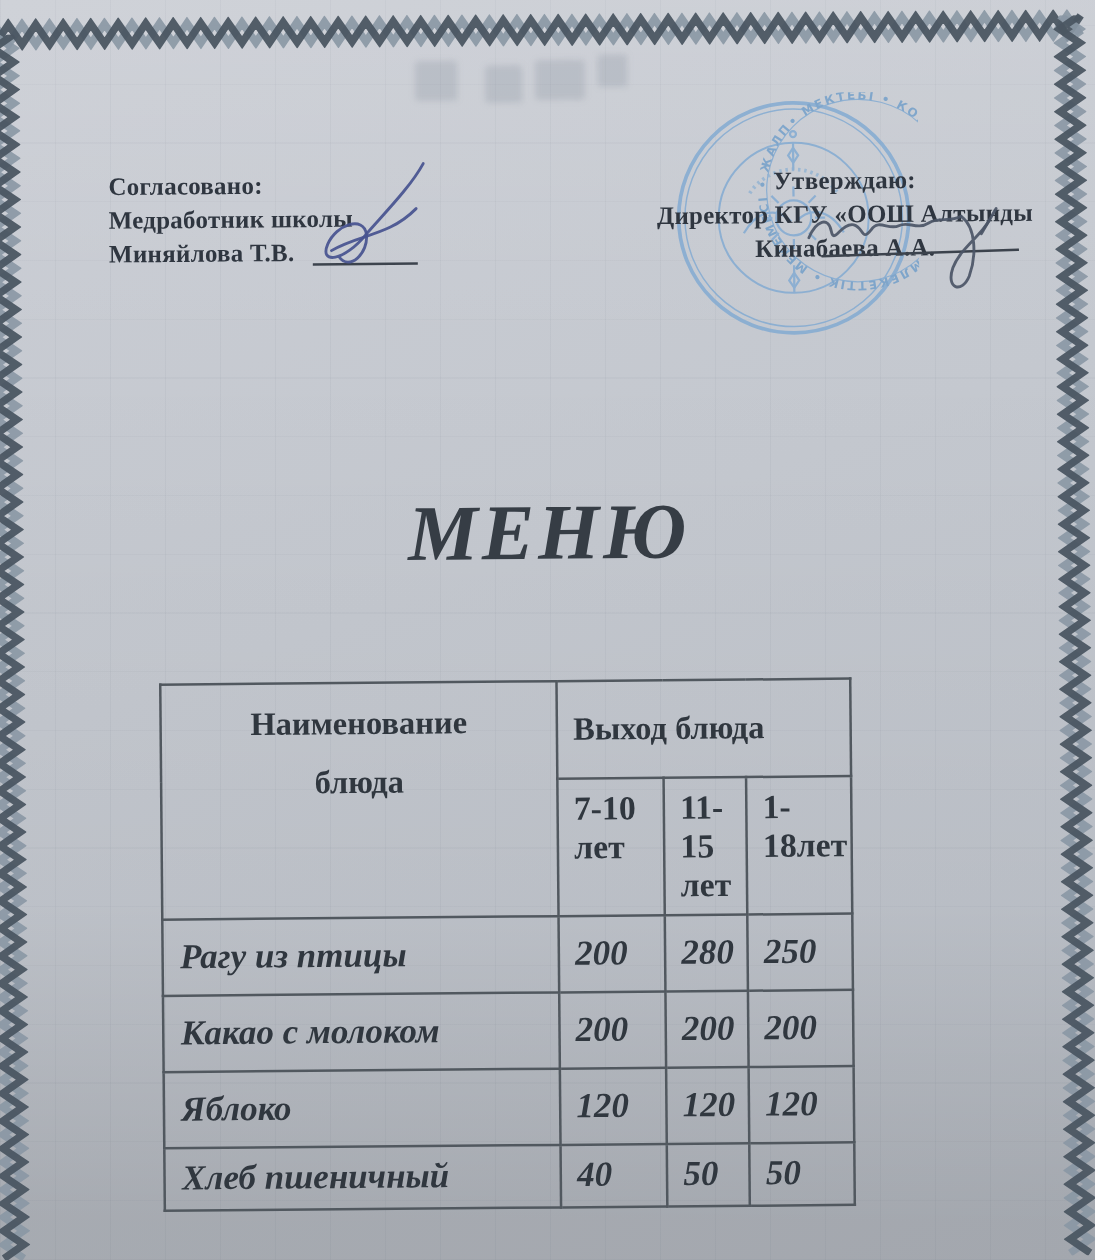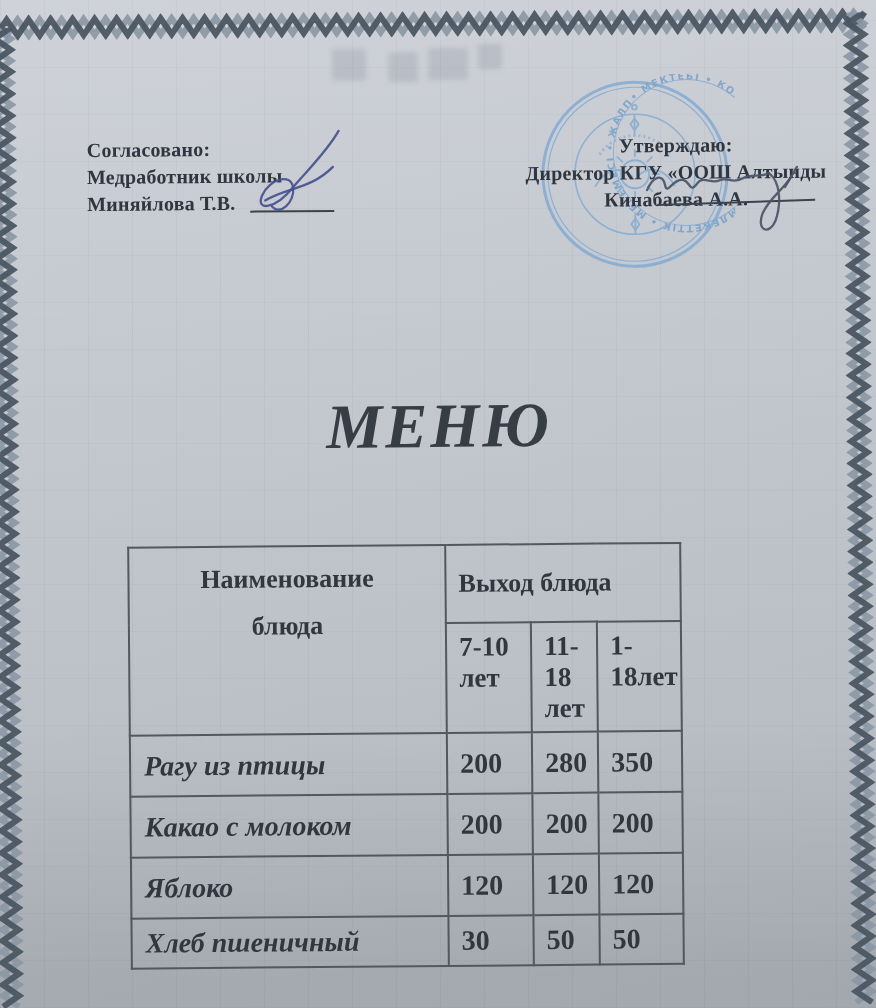"11-18 лет" td.age { text: 11-18 -> 11-15 }
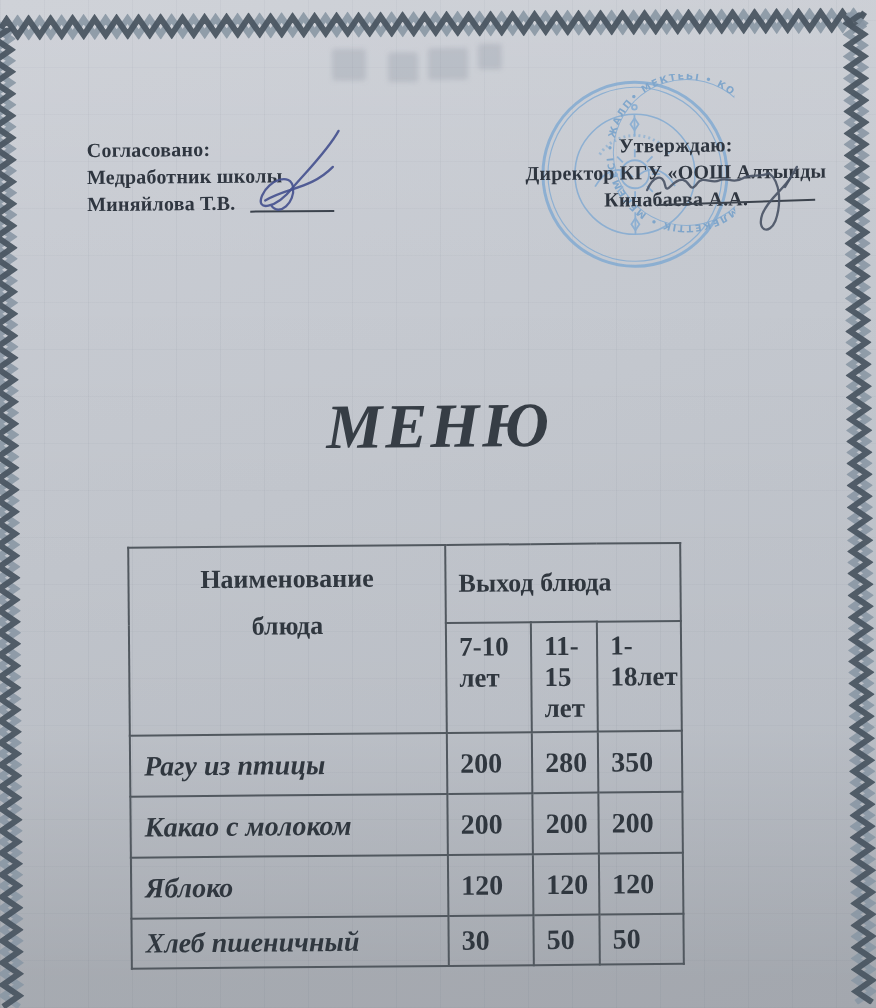"200" .num { font-style: none -> italic }
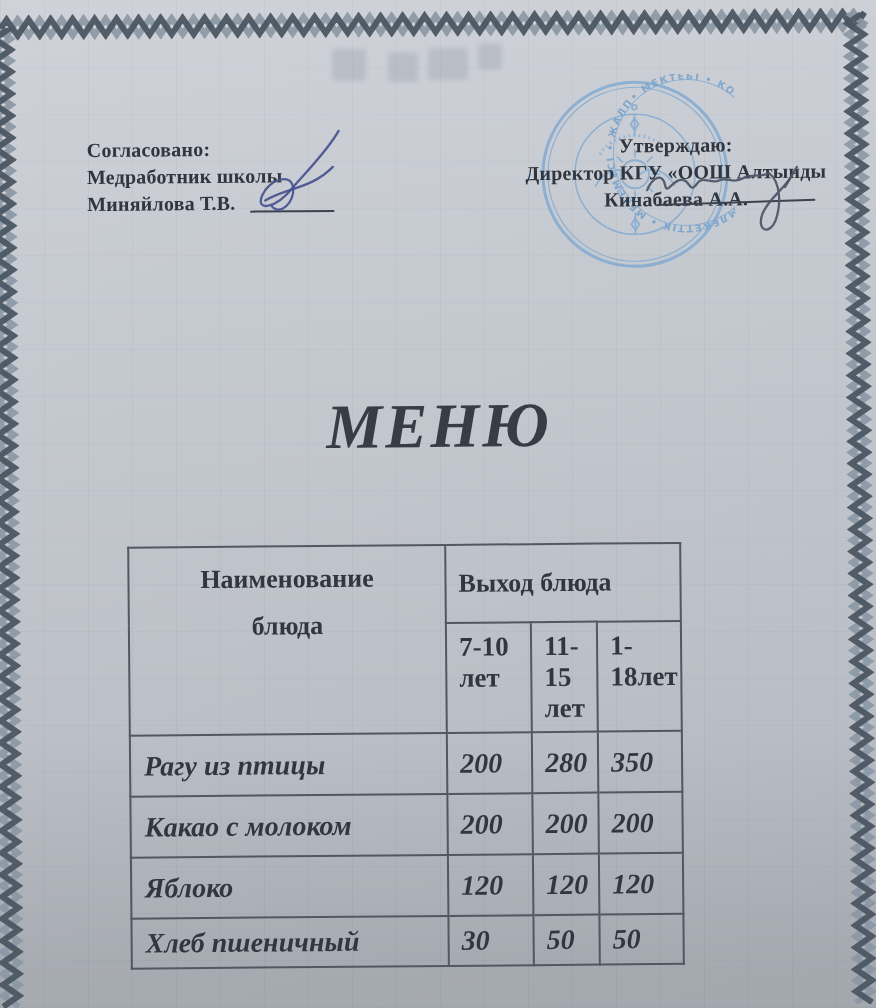"350" td.num { text: 350 -> 250 }
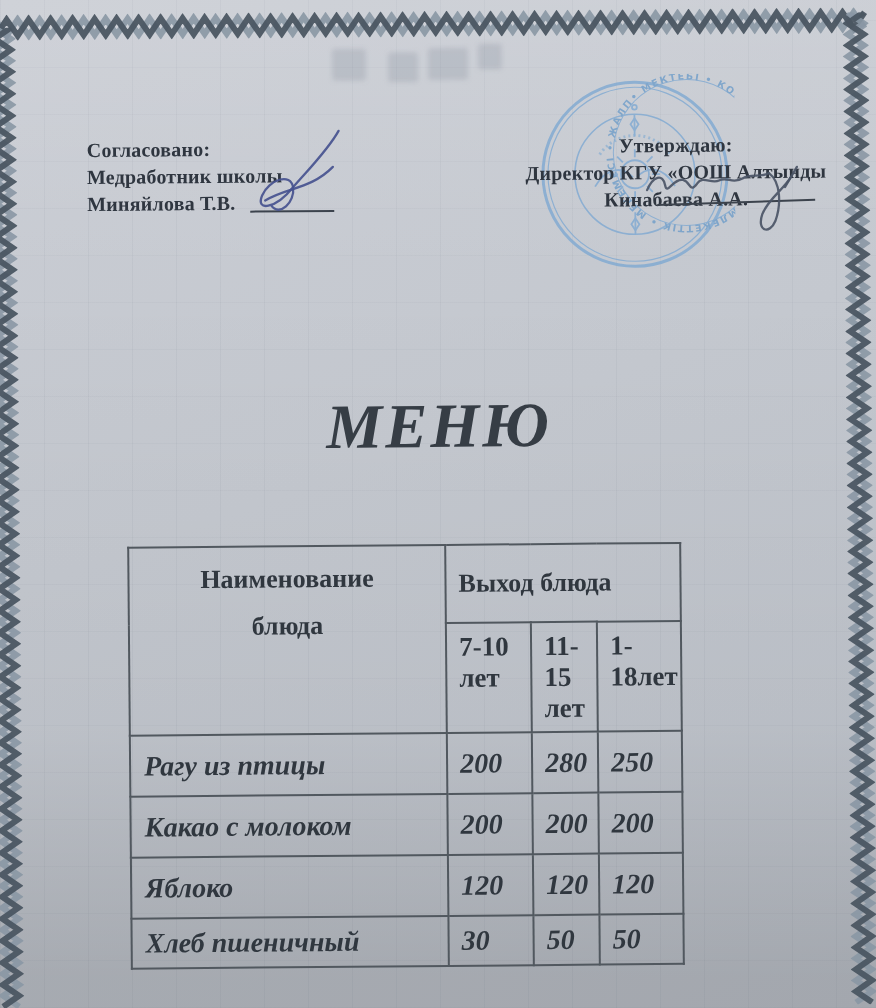"30" td.num { text: 30 -> 40 }
